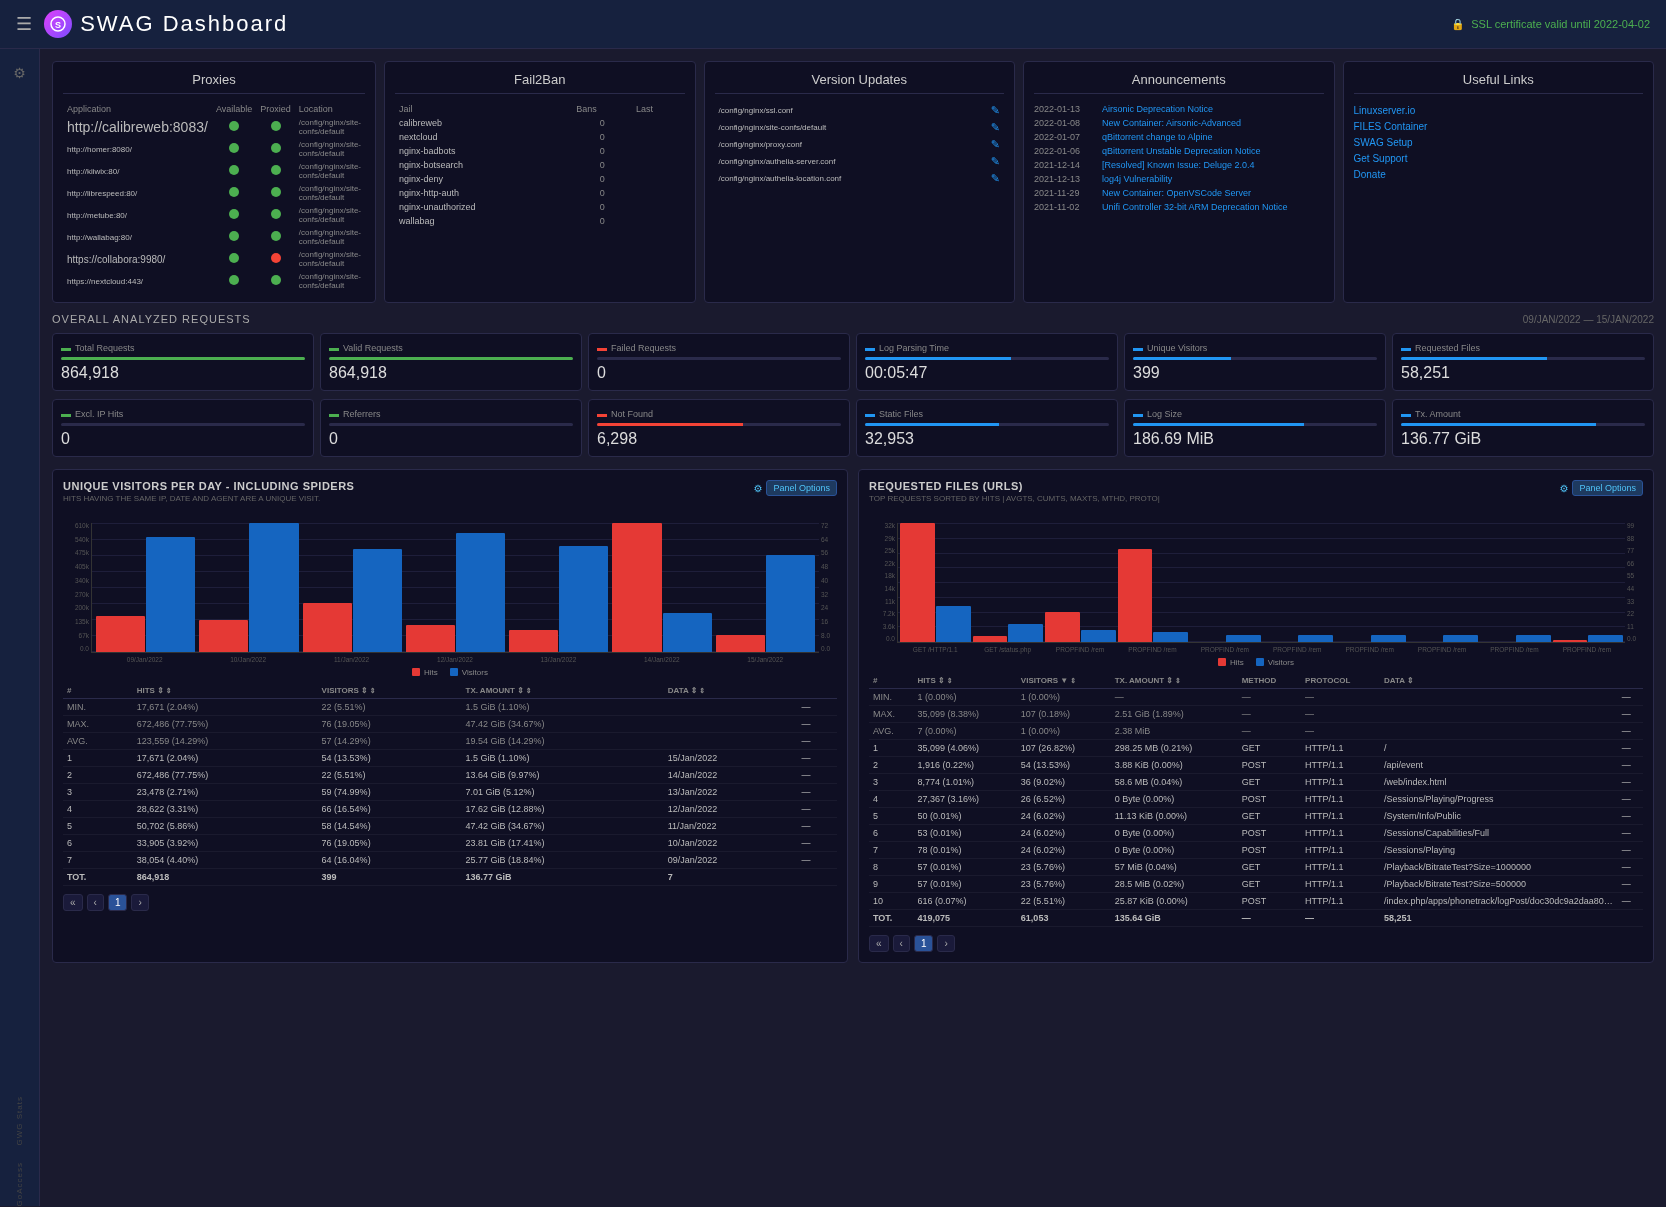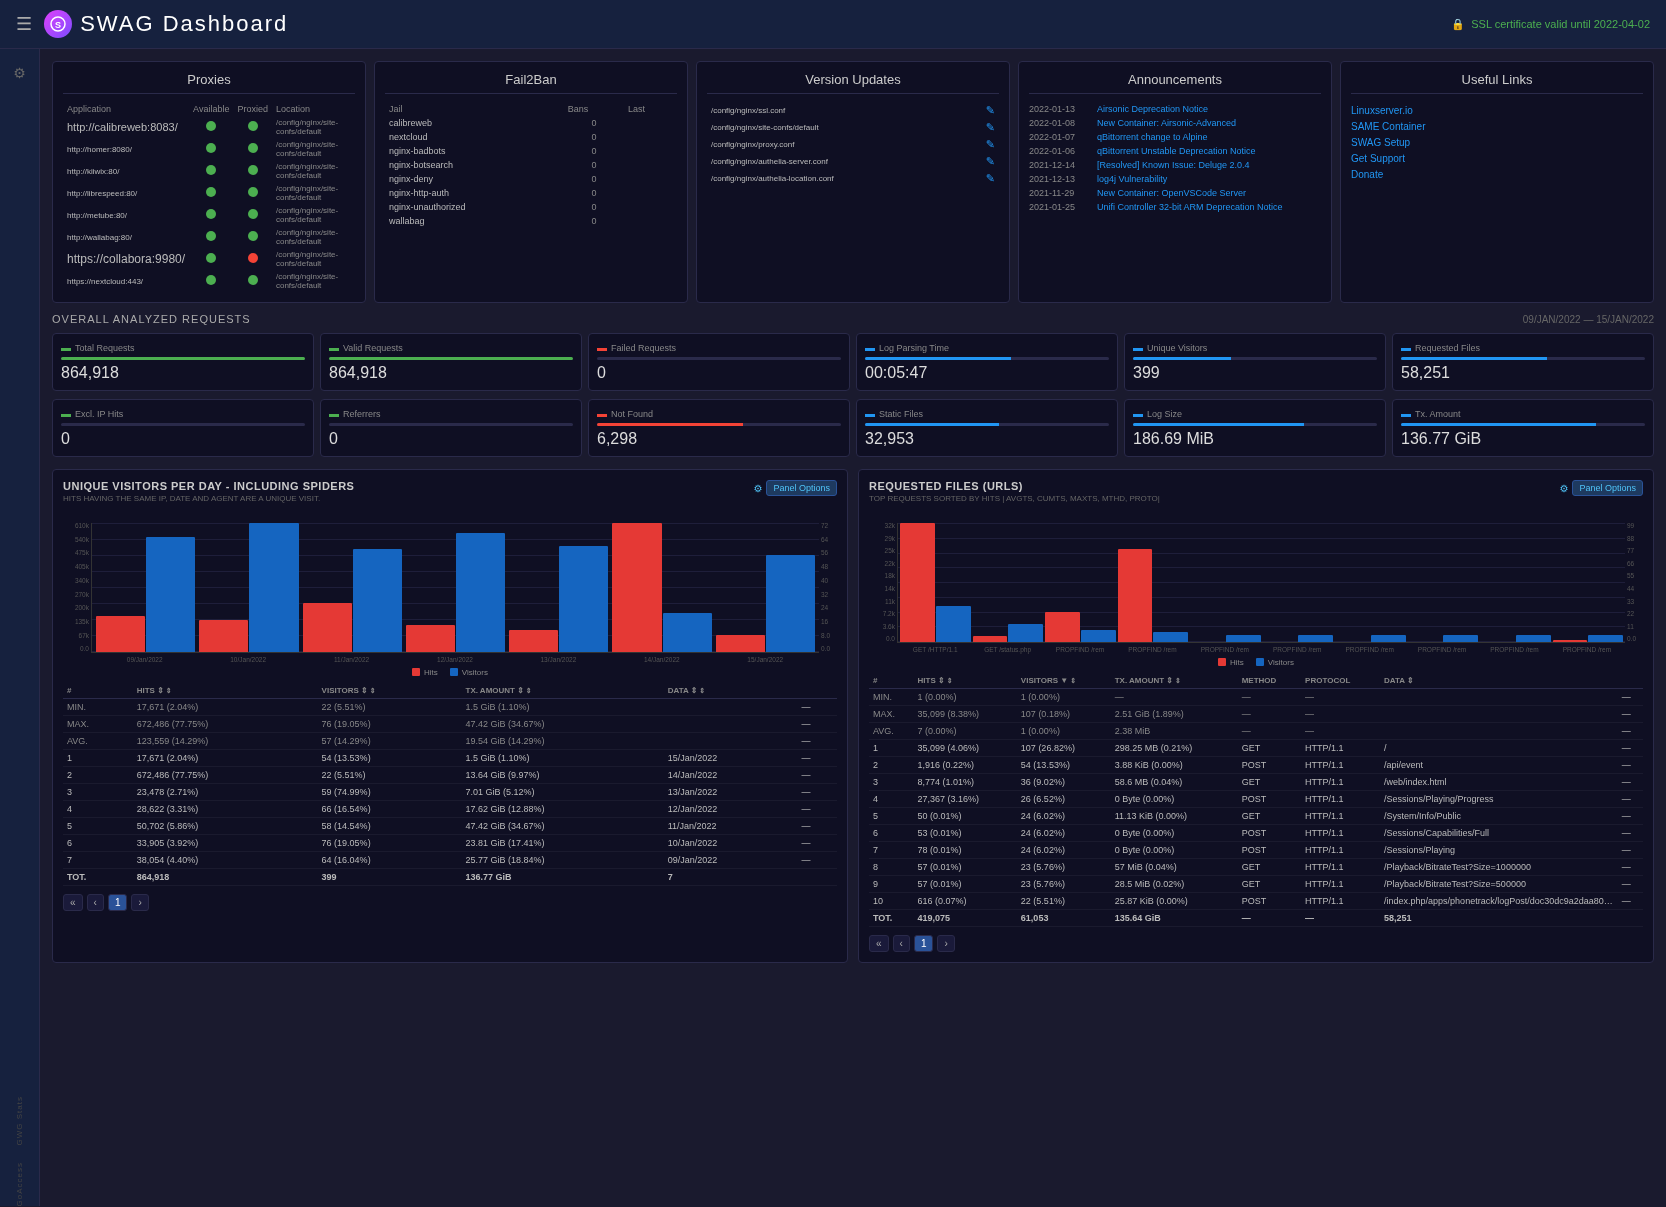"http://calibreweb:8083/" td { font-size: 11px -> 14px }
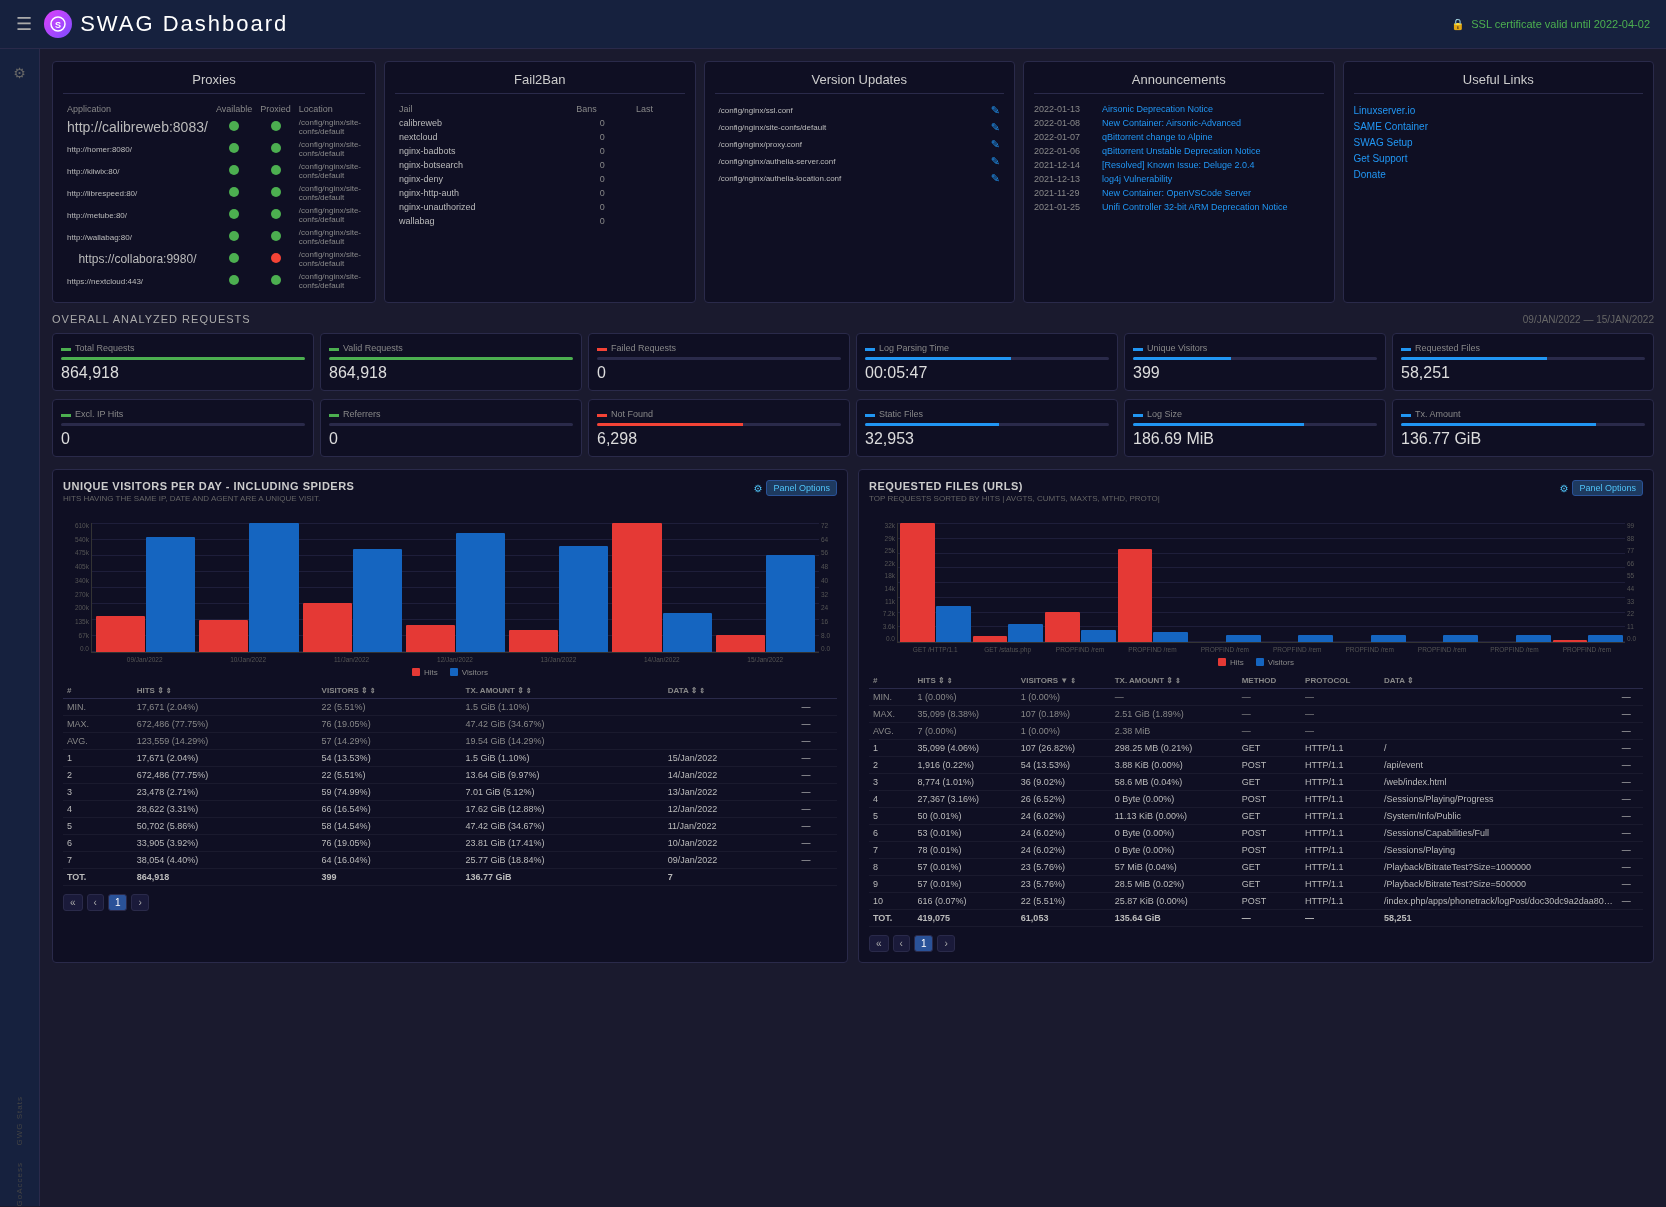"SAME Container" a { text: SAME -> FILES }
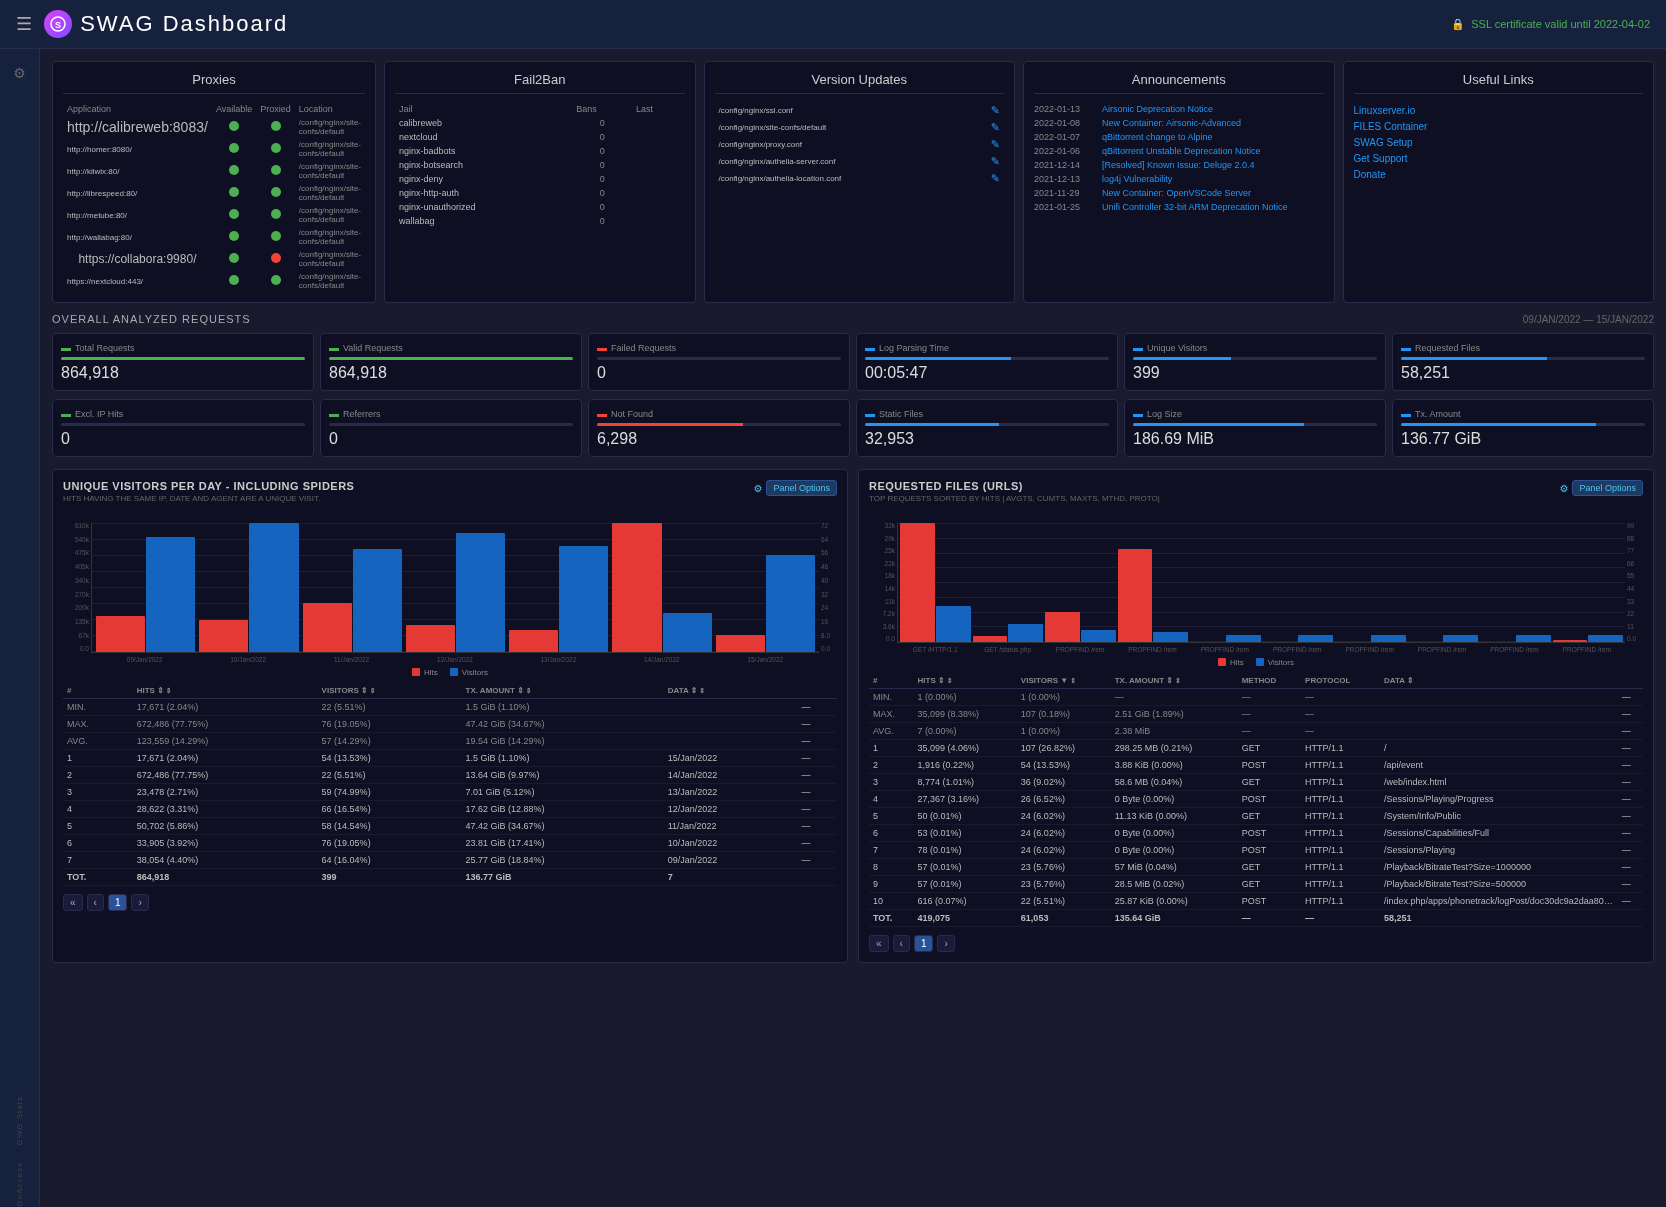"2021-01-25" span.announce-date { text: 2021-01-25 -> 2021-11-02 }
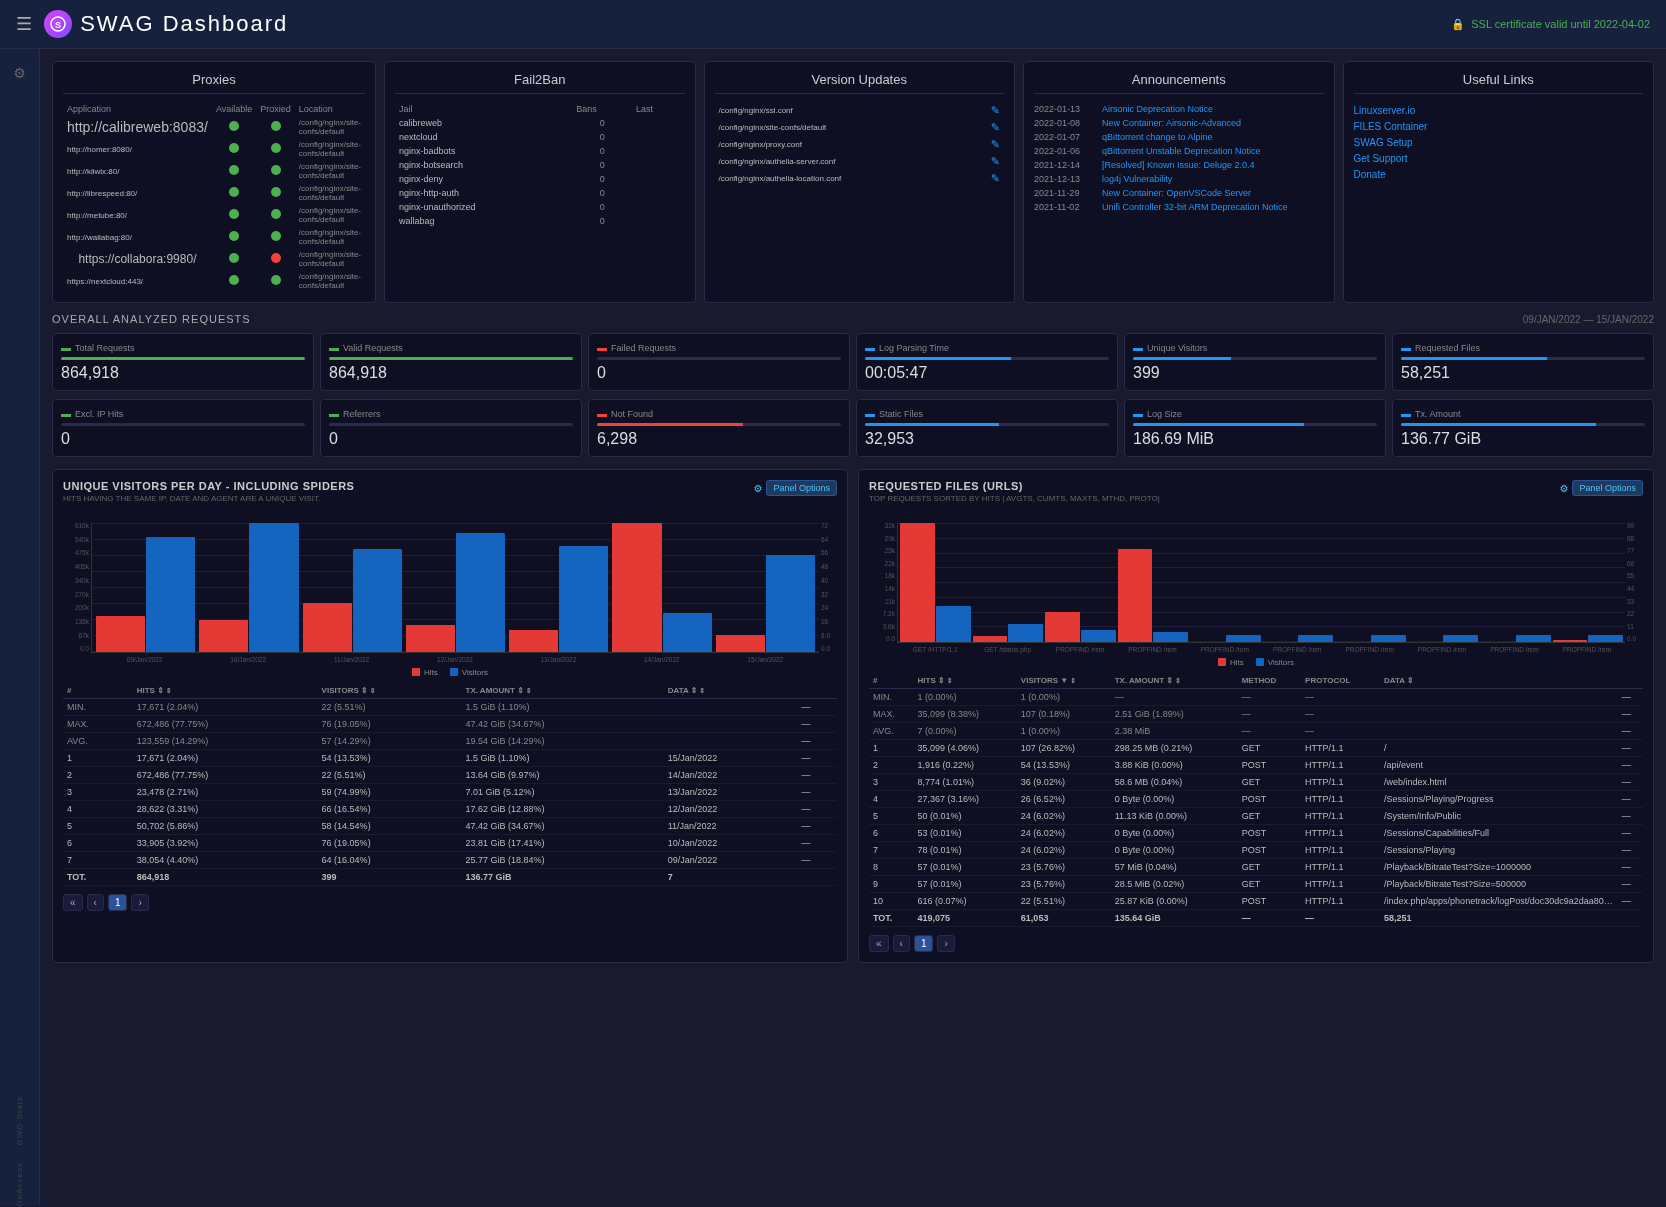"https://collabora:9980/" td { font-size: 12px -> 10px; text-align: center -> none }
